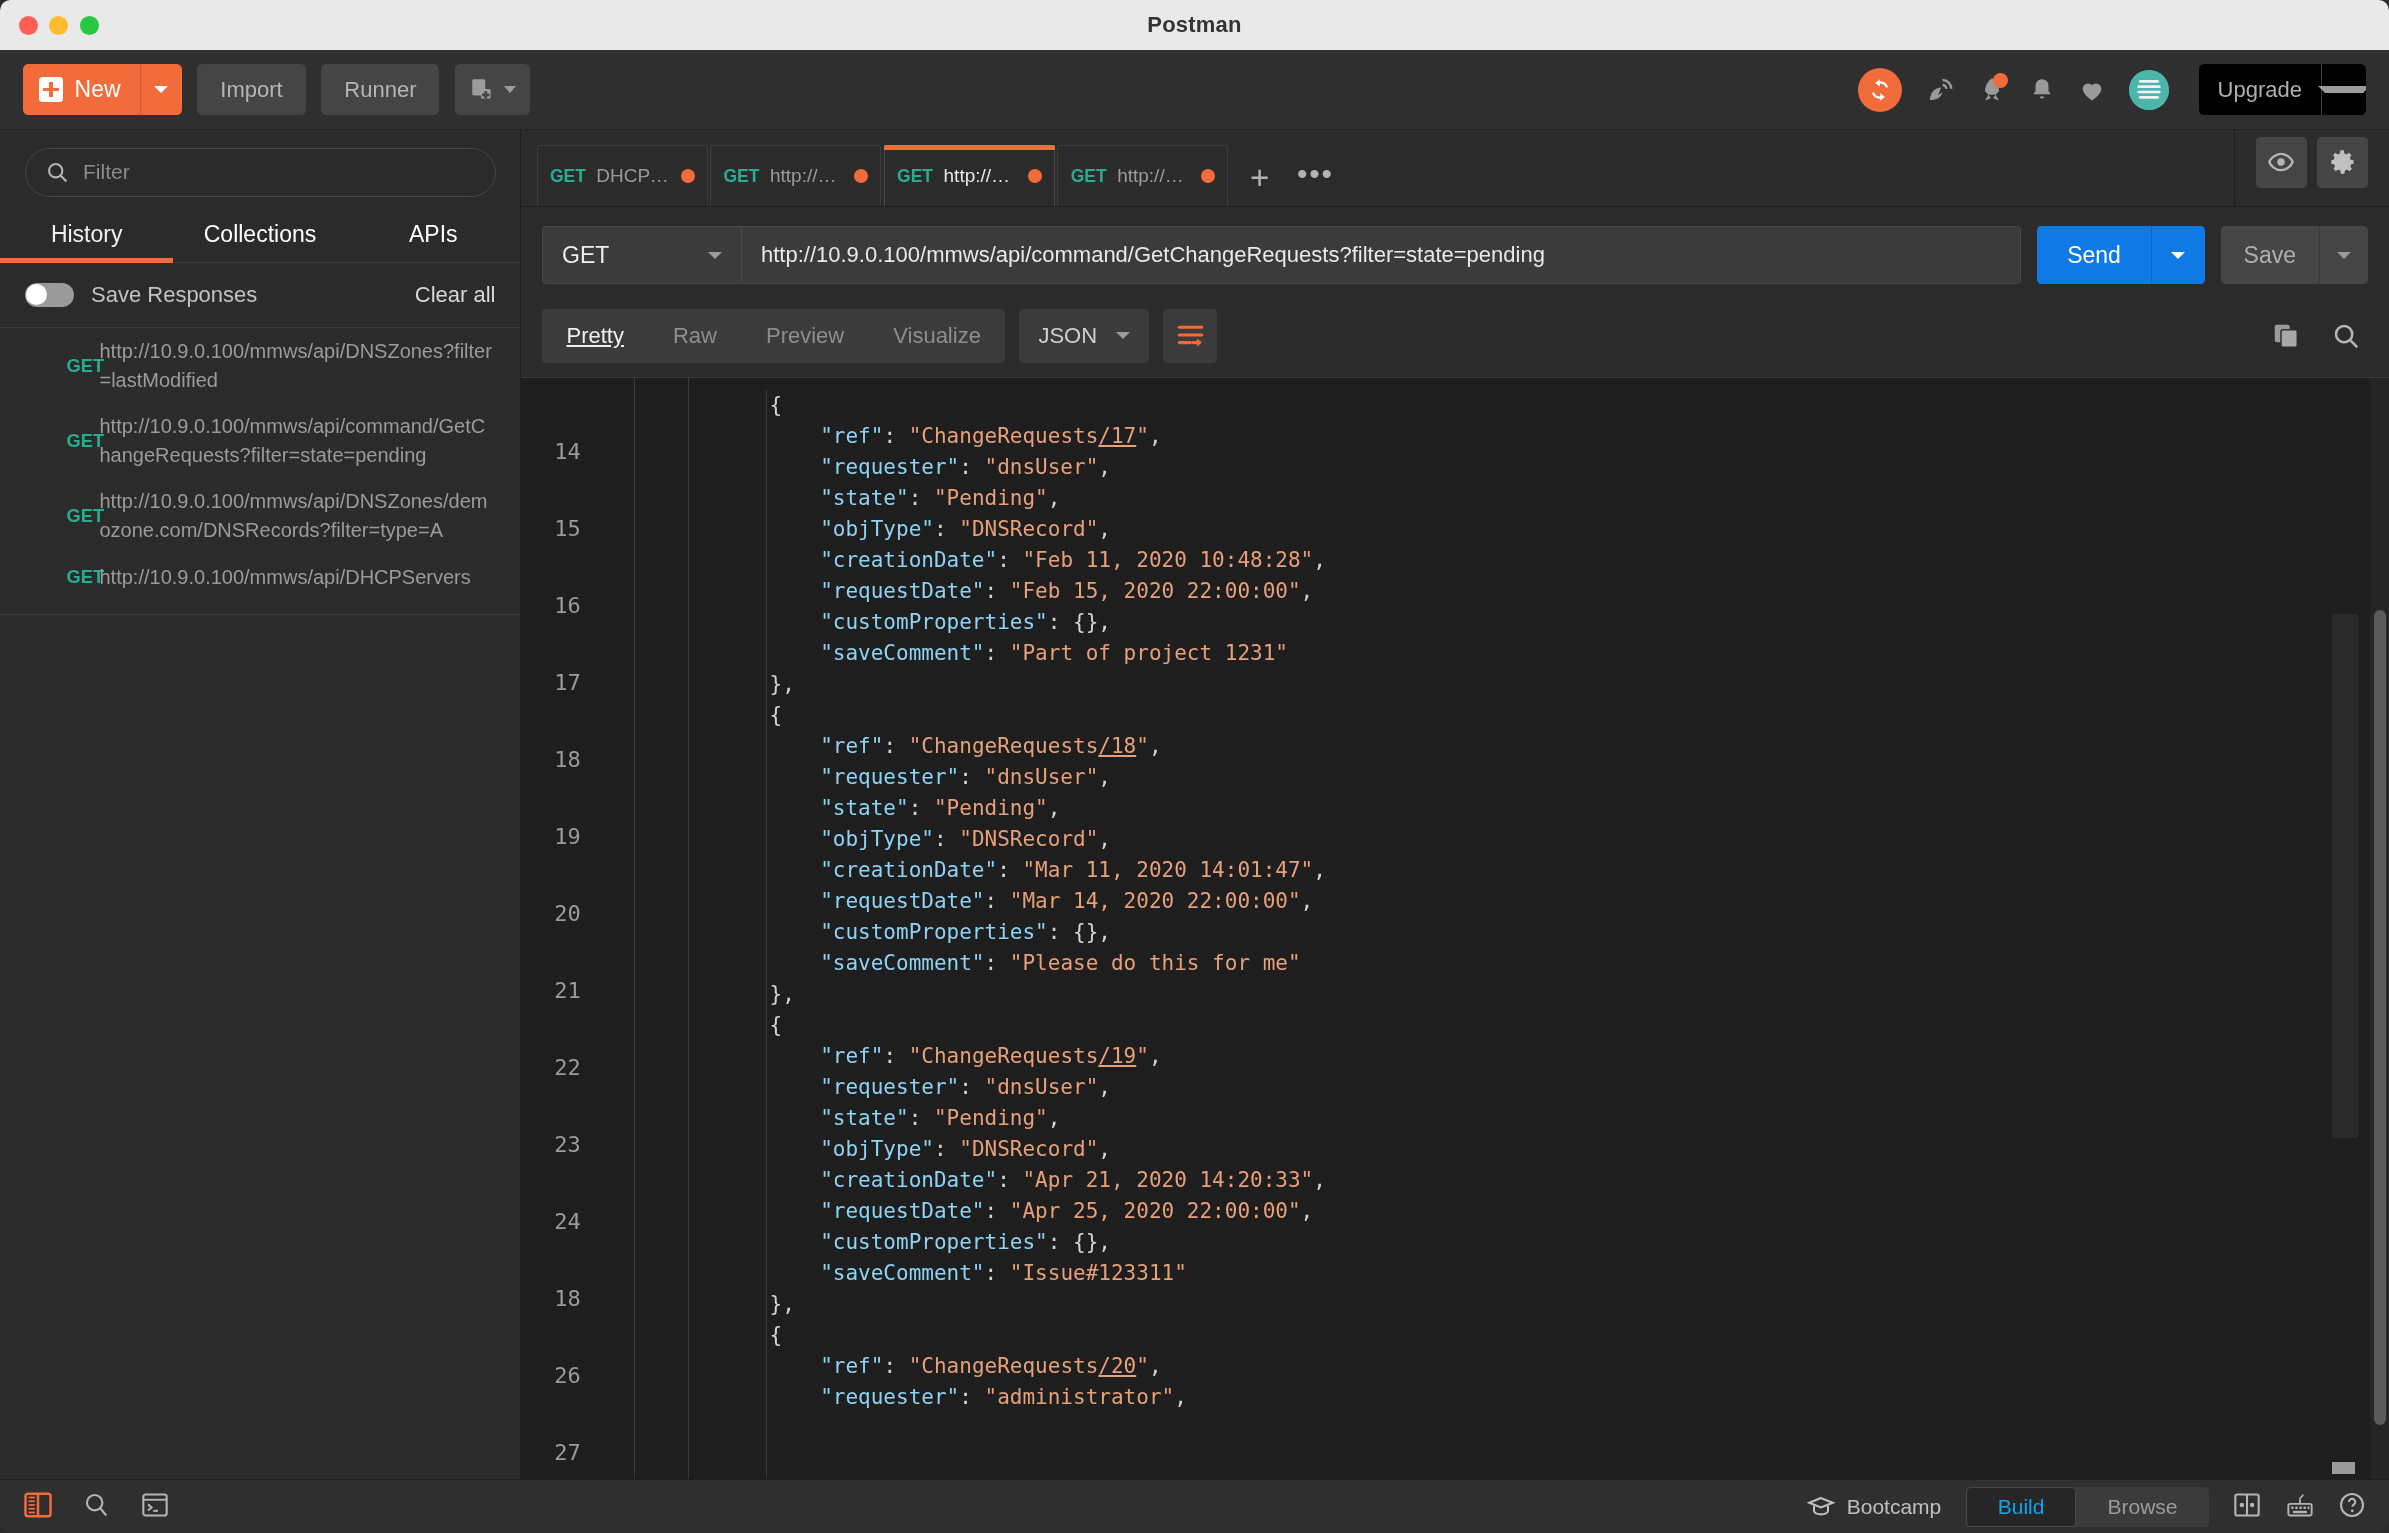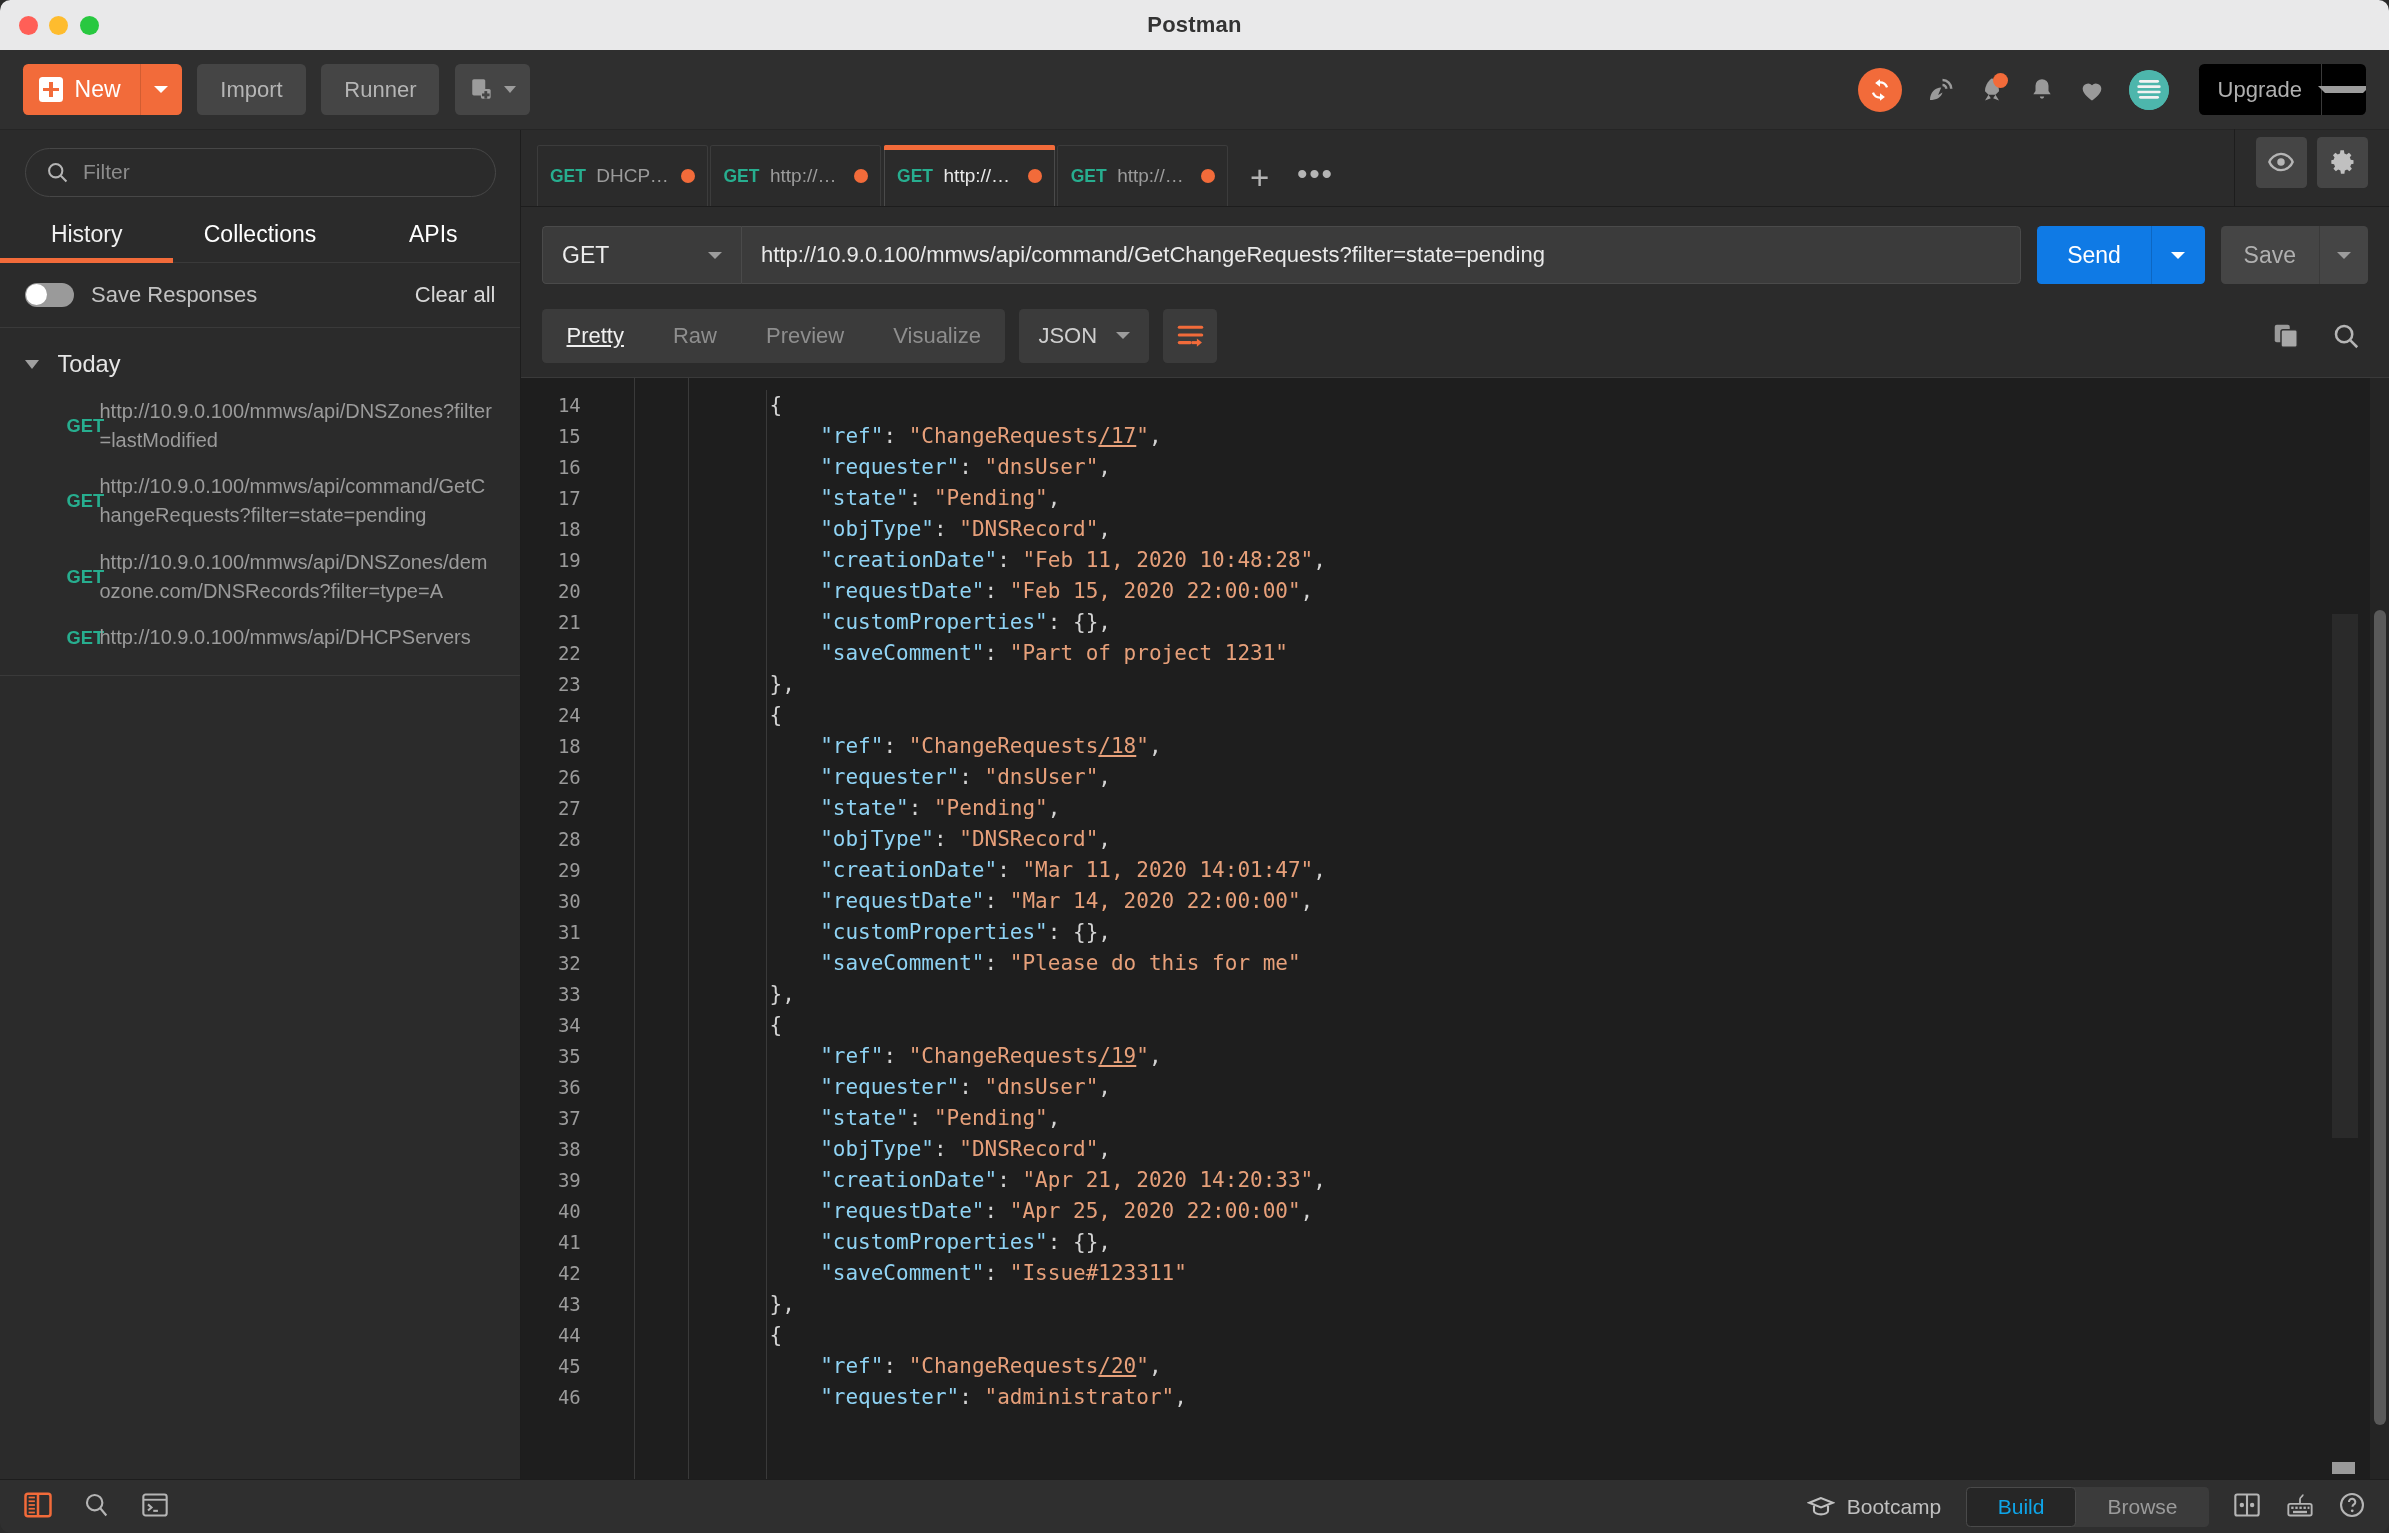"Today" div.today-row { html: <div> <span></span> <span>Today</span> </div> -> none }
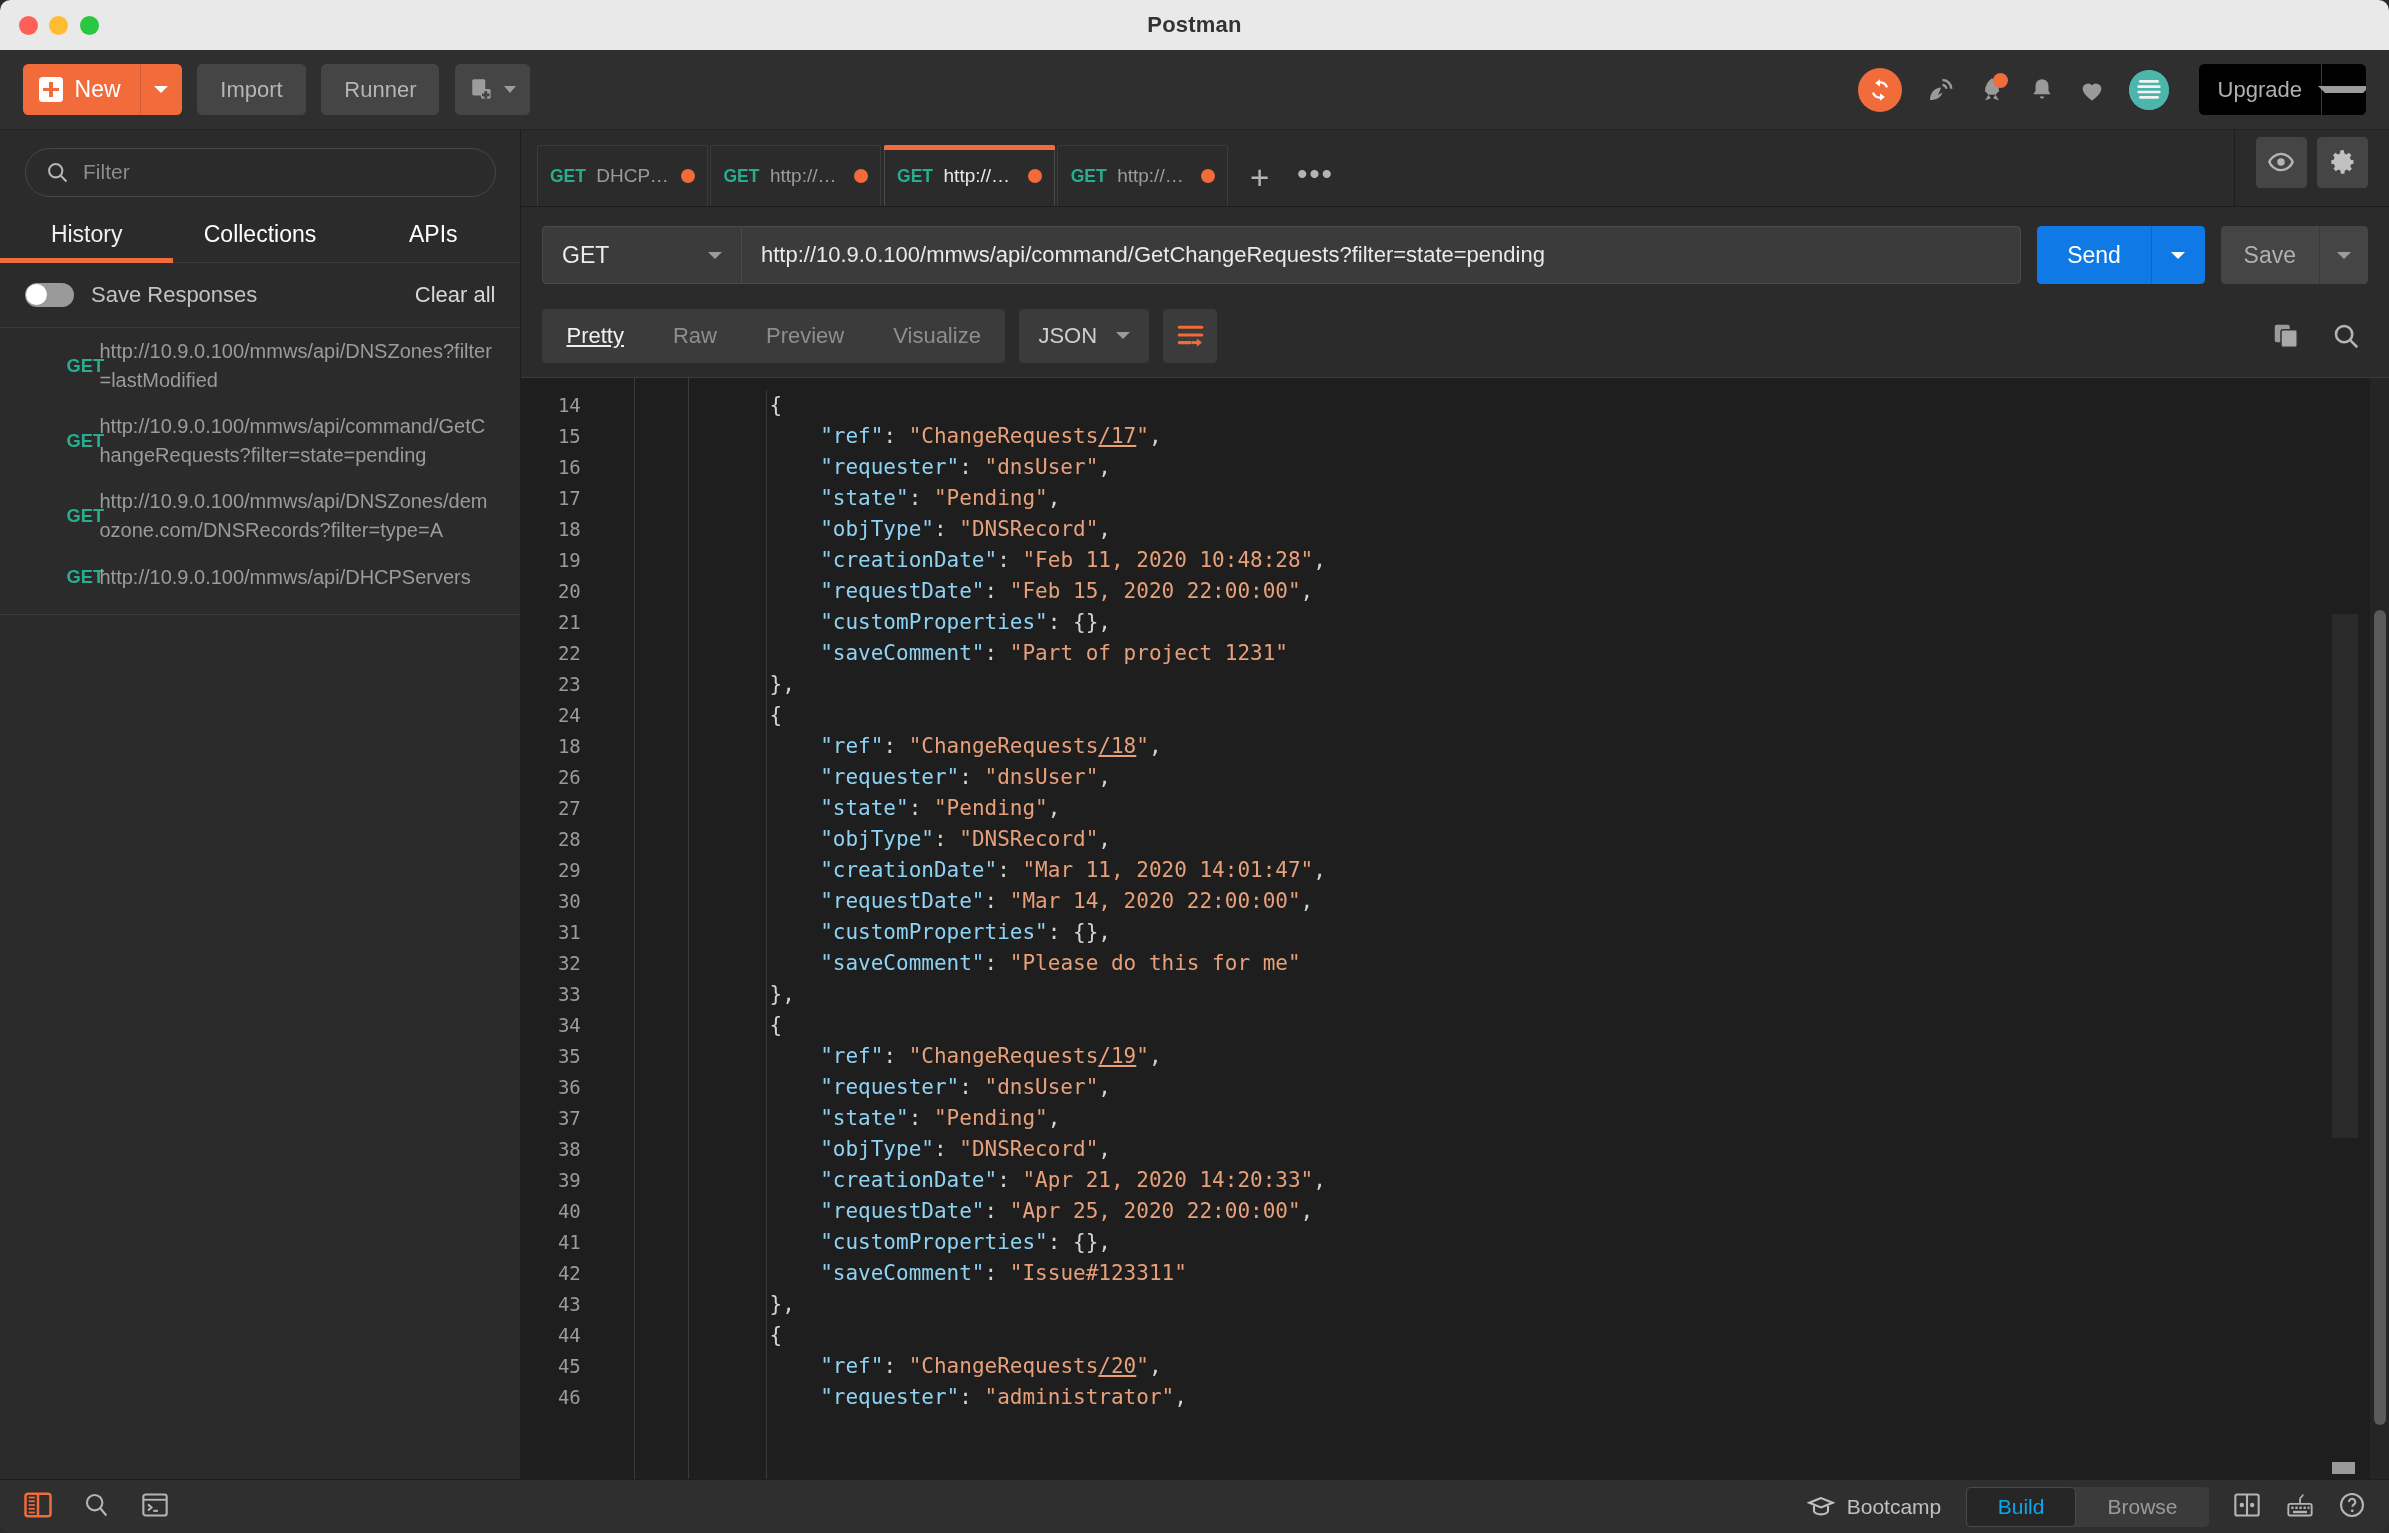"14" .gutter div { font-size: 19px -> 22px; margin-top: none -> 46px }
